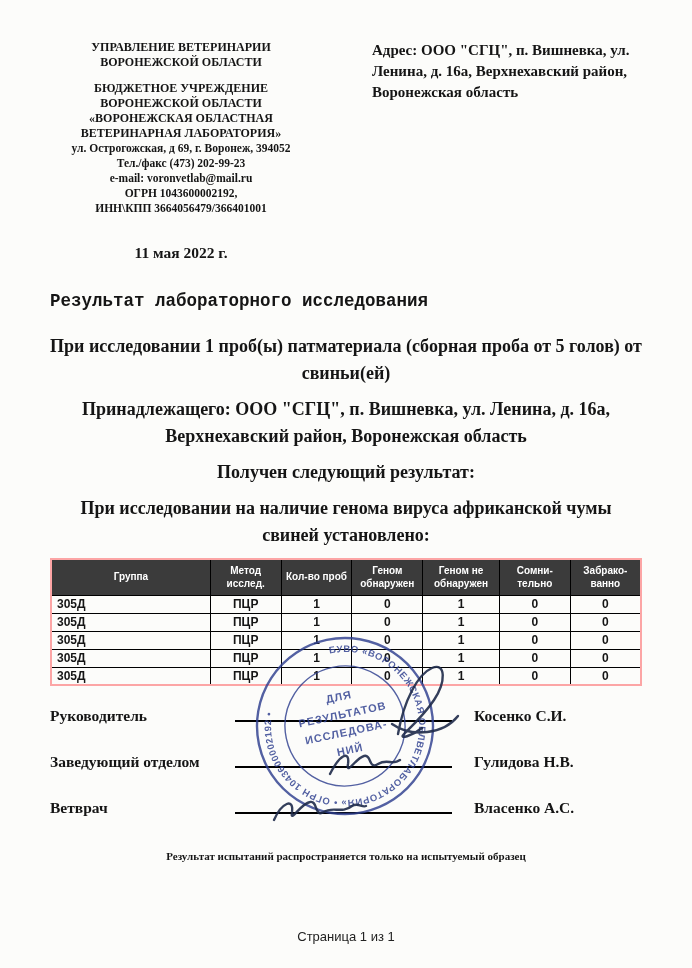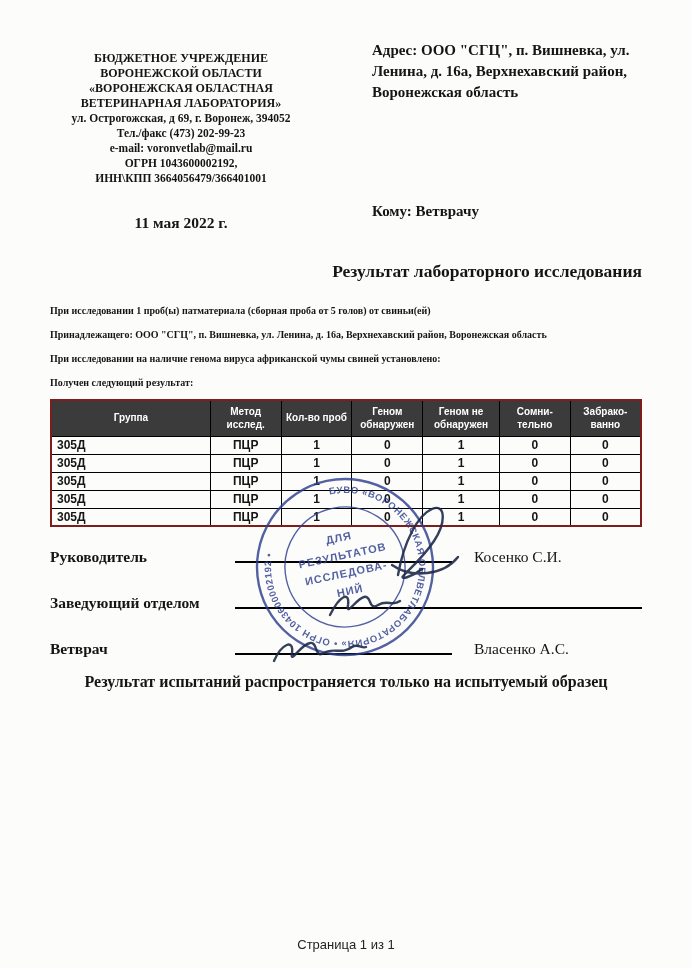"УПРАВЛЕНИЕ ВЕТЕРИНАРИИ ВОРОНЕЖСКОЙ" div.dept { html: none -> <div>УПРАВЛЕНИЕ ВЕТЕРИНАРИИ ВОРОНЕЖСКОЙ ОБЛАСТИ</div> }
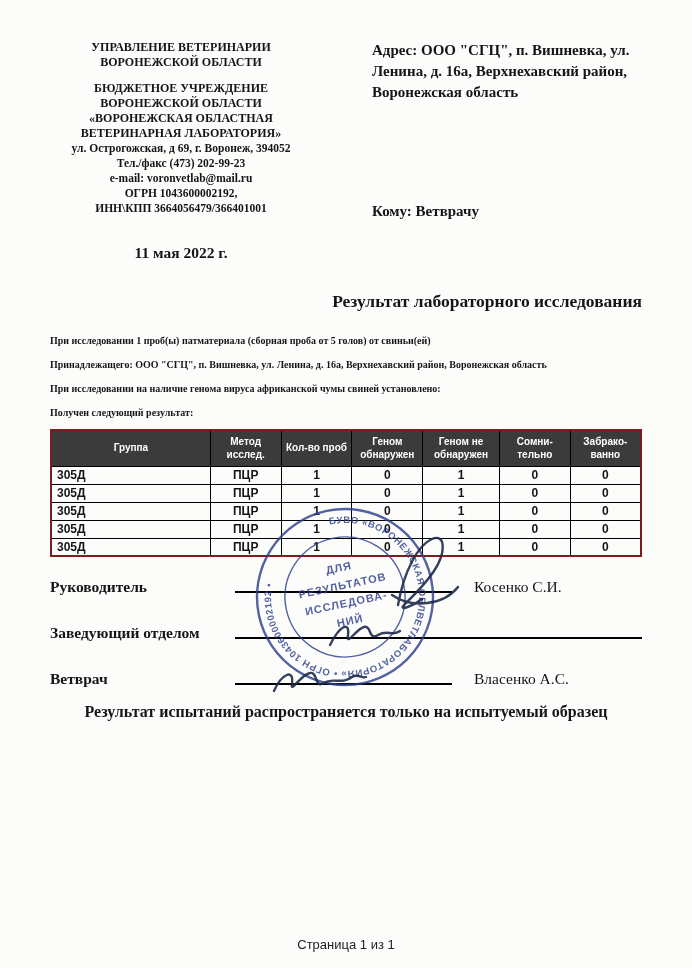"Кому: Ветврачу" div.recipient-to { html: <div>Кому: Ветврачу</div> -> none }
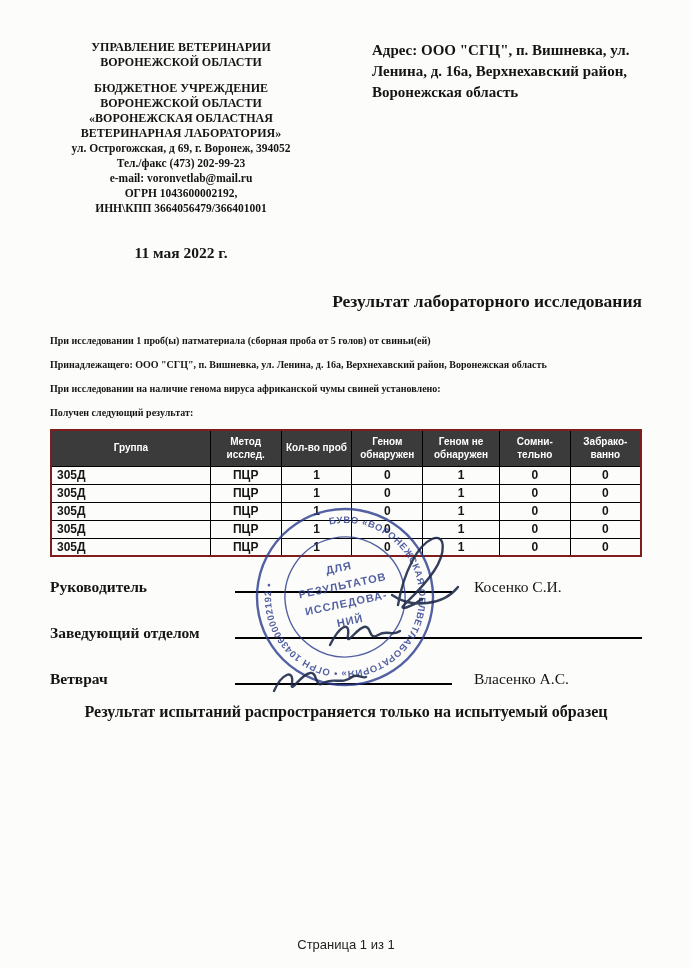"Результат лабораторного исследования" .title-block { font-family: none -> Liberation Mono, monospace; text-align: right -> left }
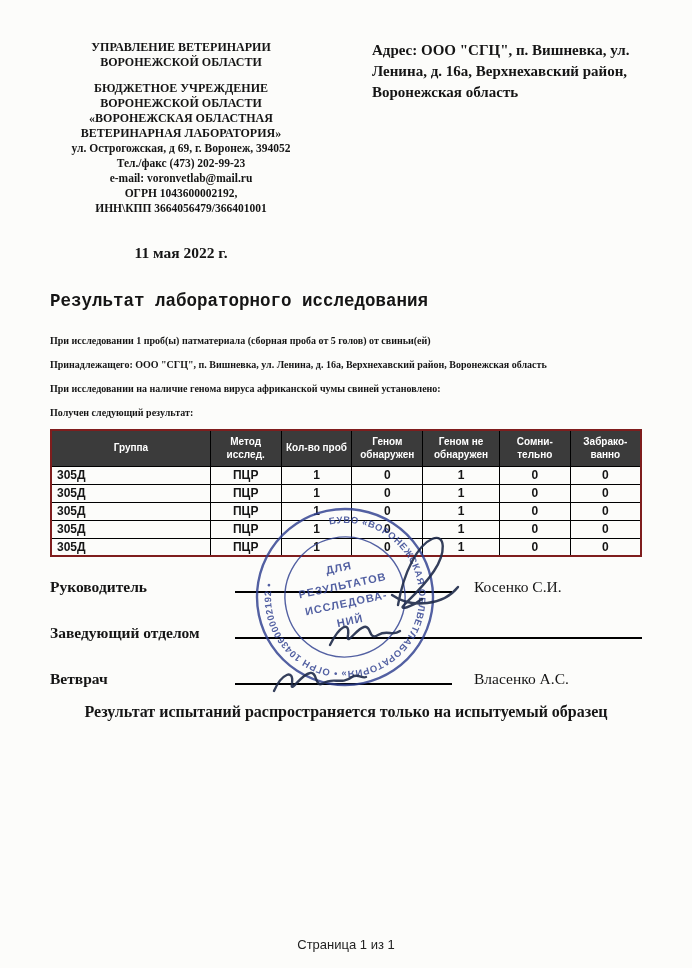"При исследовании 1 проб(ы) патматериала" .para { font-size: 10px -> 18px; text-align: none -> center }
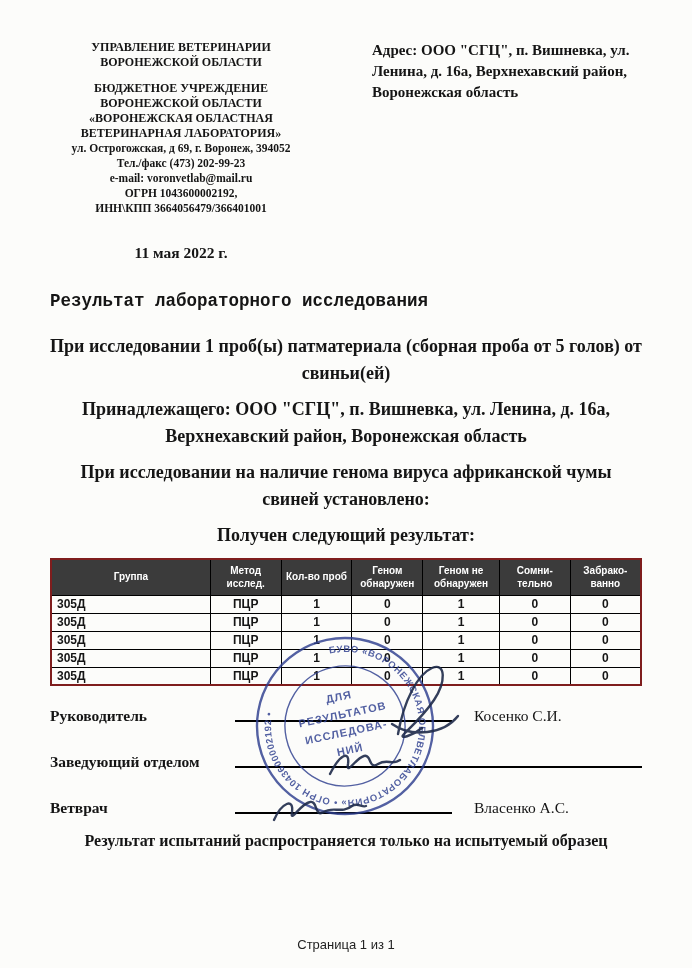"При исследовании на наличие генома" div.para { order: before "Получен следующий результат:" -> after "Получен следующий результат:" }
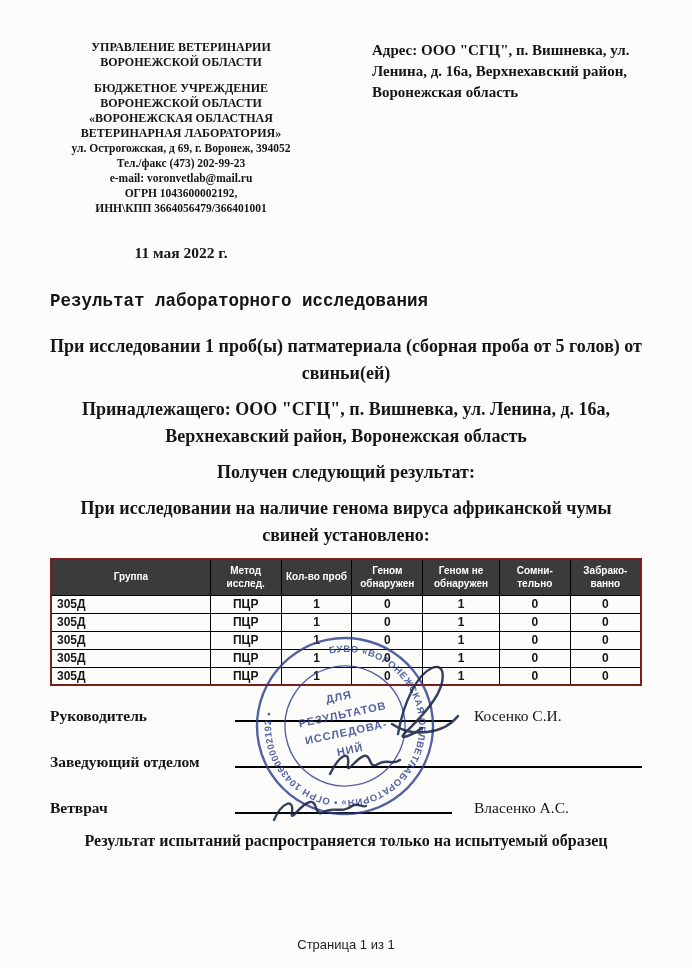"Группа" .results { border: 2px solid #7f1d1d -> 2px solid #fca5a5 }
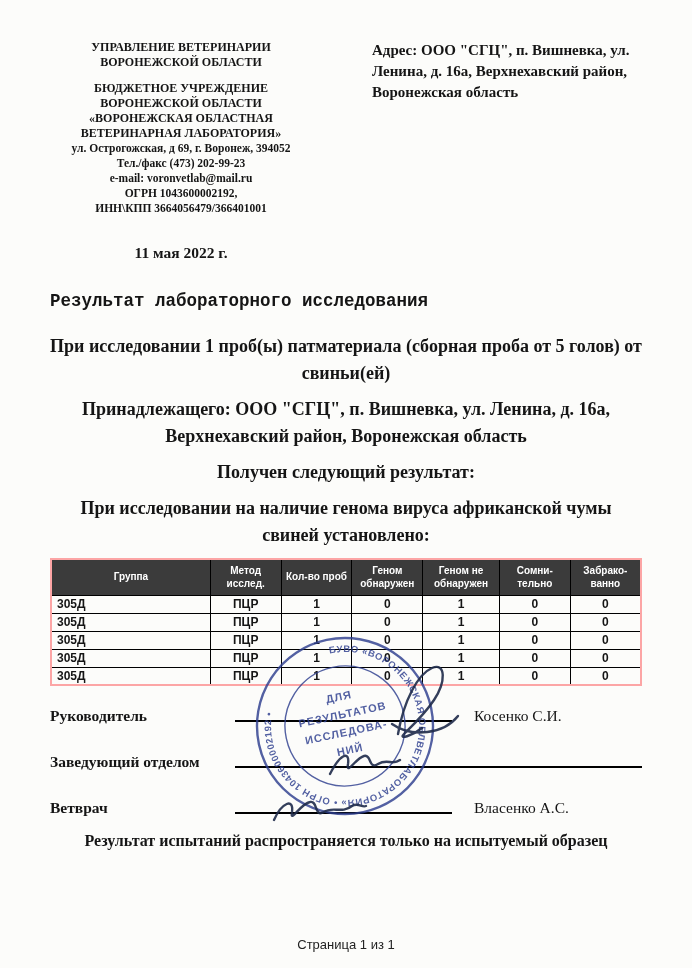"Косенко С.И." .sig-name { font-weight: normal -> bold }
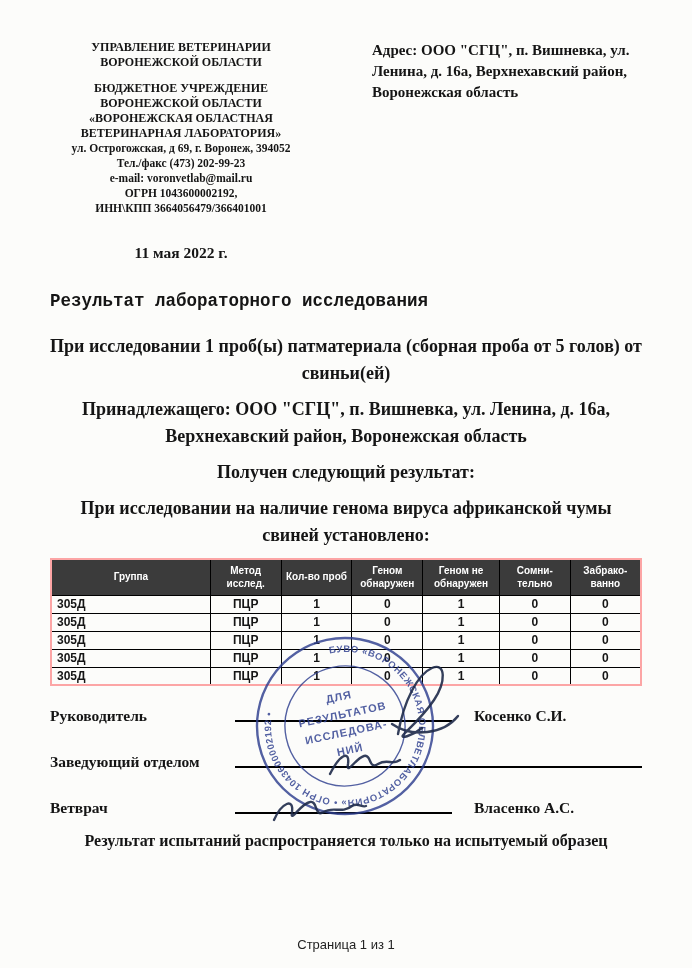"Гулидова Н.В." div.sig-name { html: none -> <div>Гулидова Н.В.</div> }
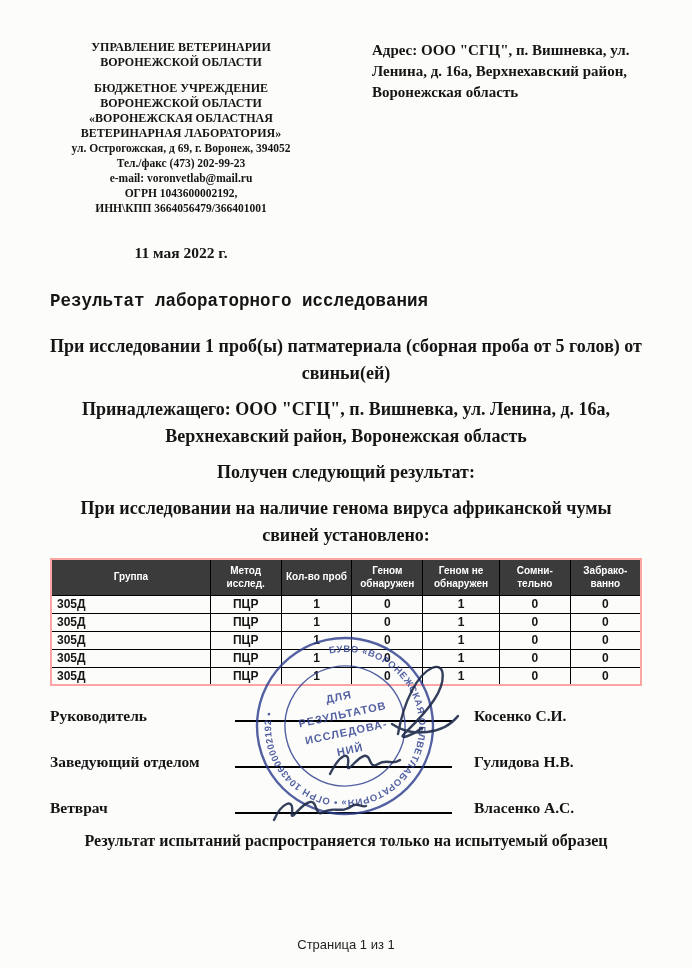"Результат испытаний распространяется" .footer-note { font-size: 16px -> 11px; margin-top: 14px -> 32px }
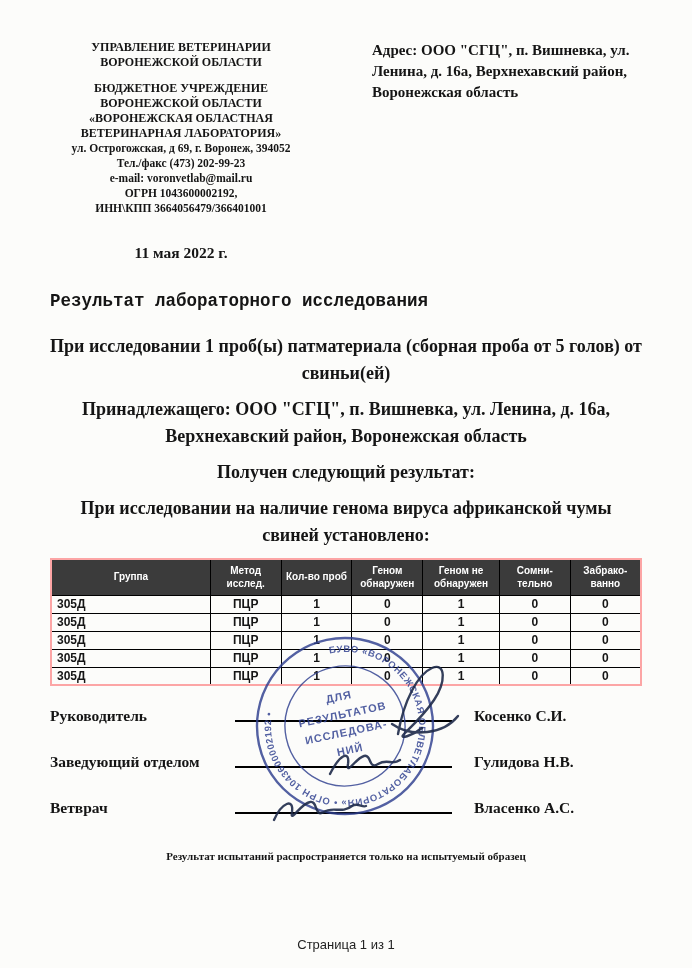"Страница 1 из 1" .page-number { bottom: 16px -> 24px }
